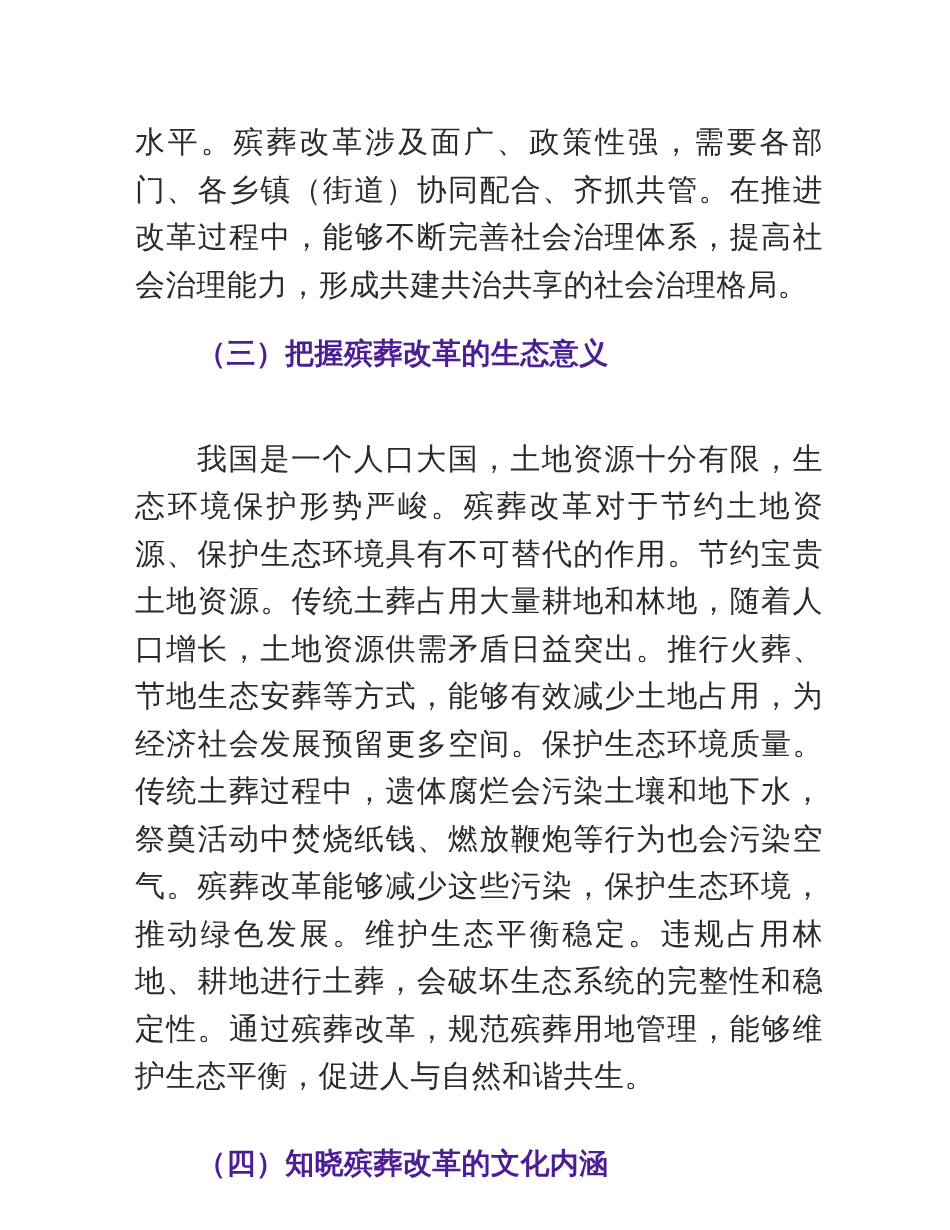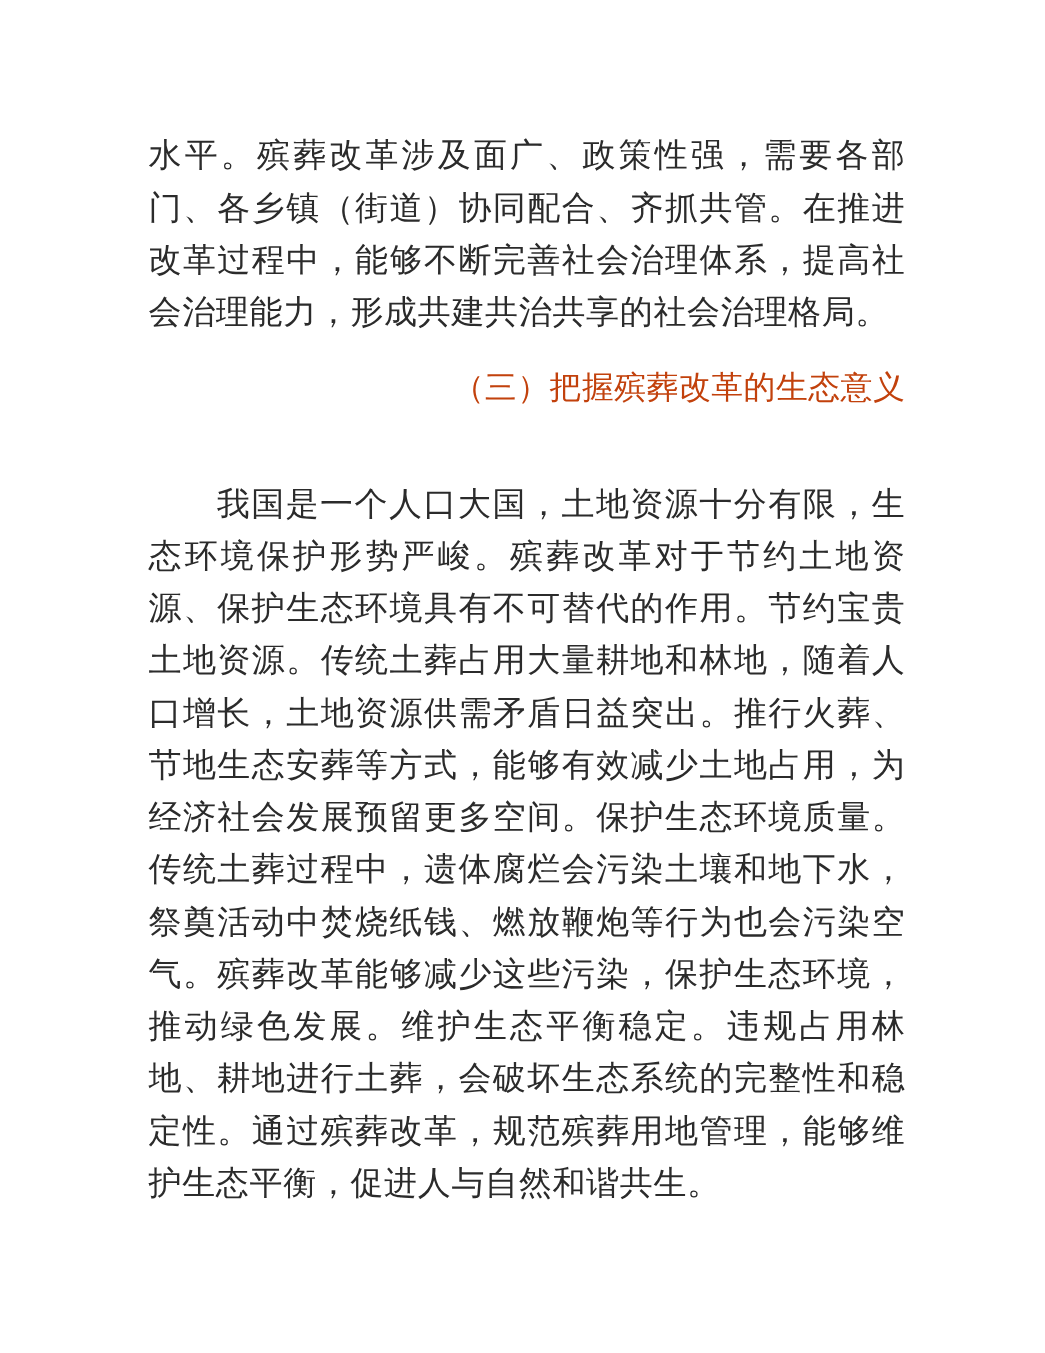"（三）把握殡葬改革的生态意义" .heading { color: #c2410c -> #4c1d95; font-weight: 400 -> 700; text-align: right -> none }
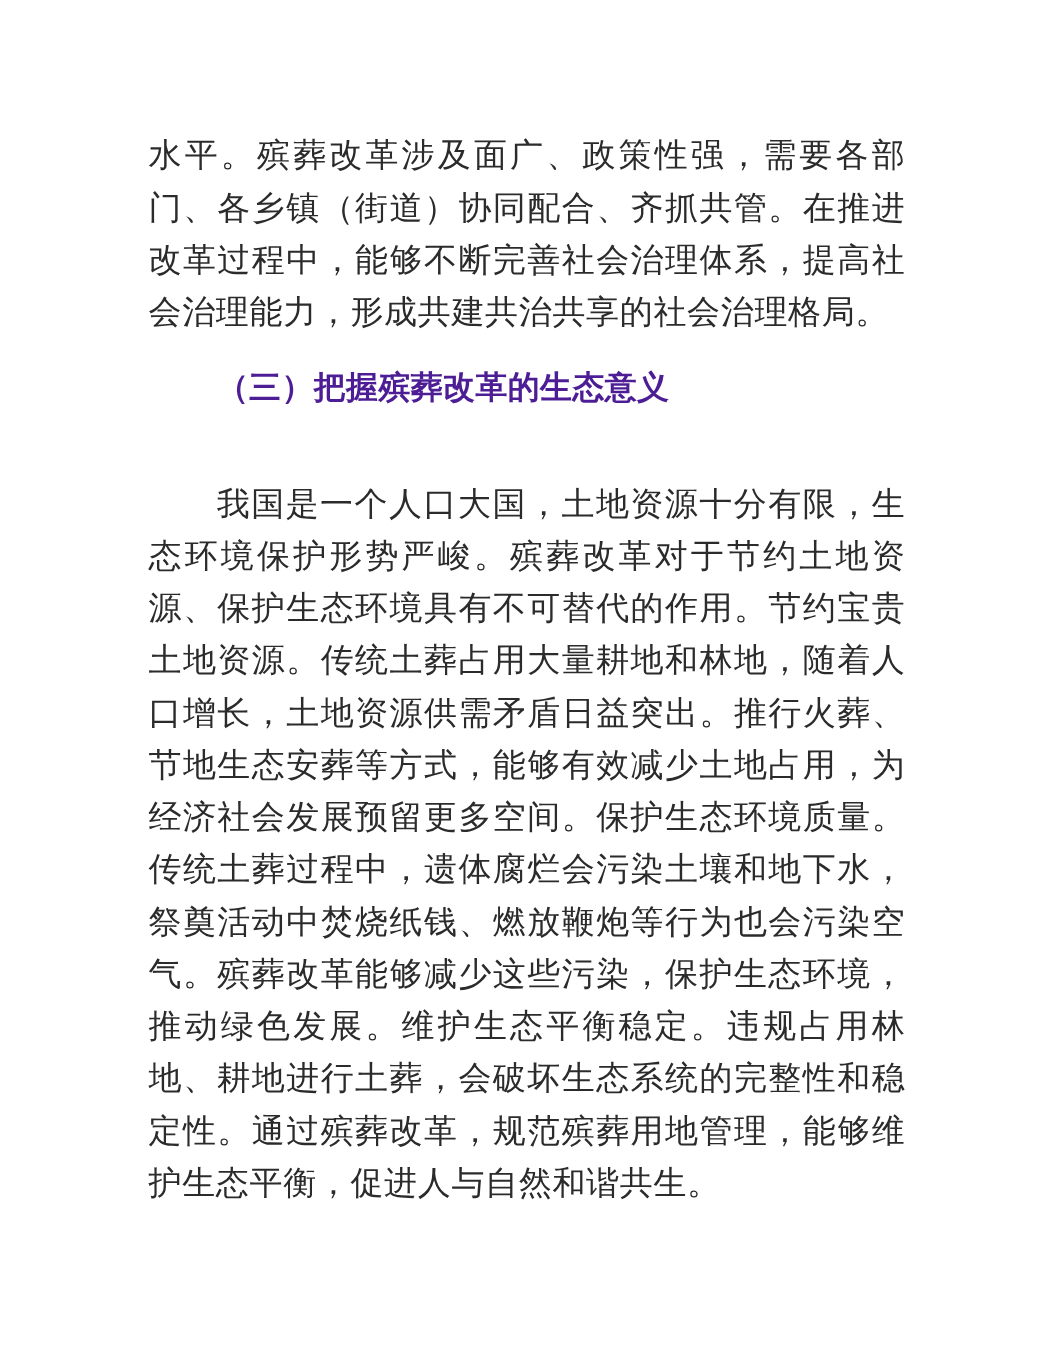"（四）知晓殡葬改革的文化内涵" h2.heading { html: none -> <h2>（四）知晓殡葬改革的文化内涵</h2> }
